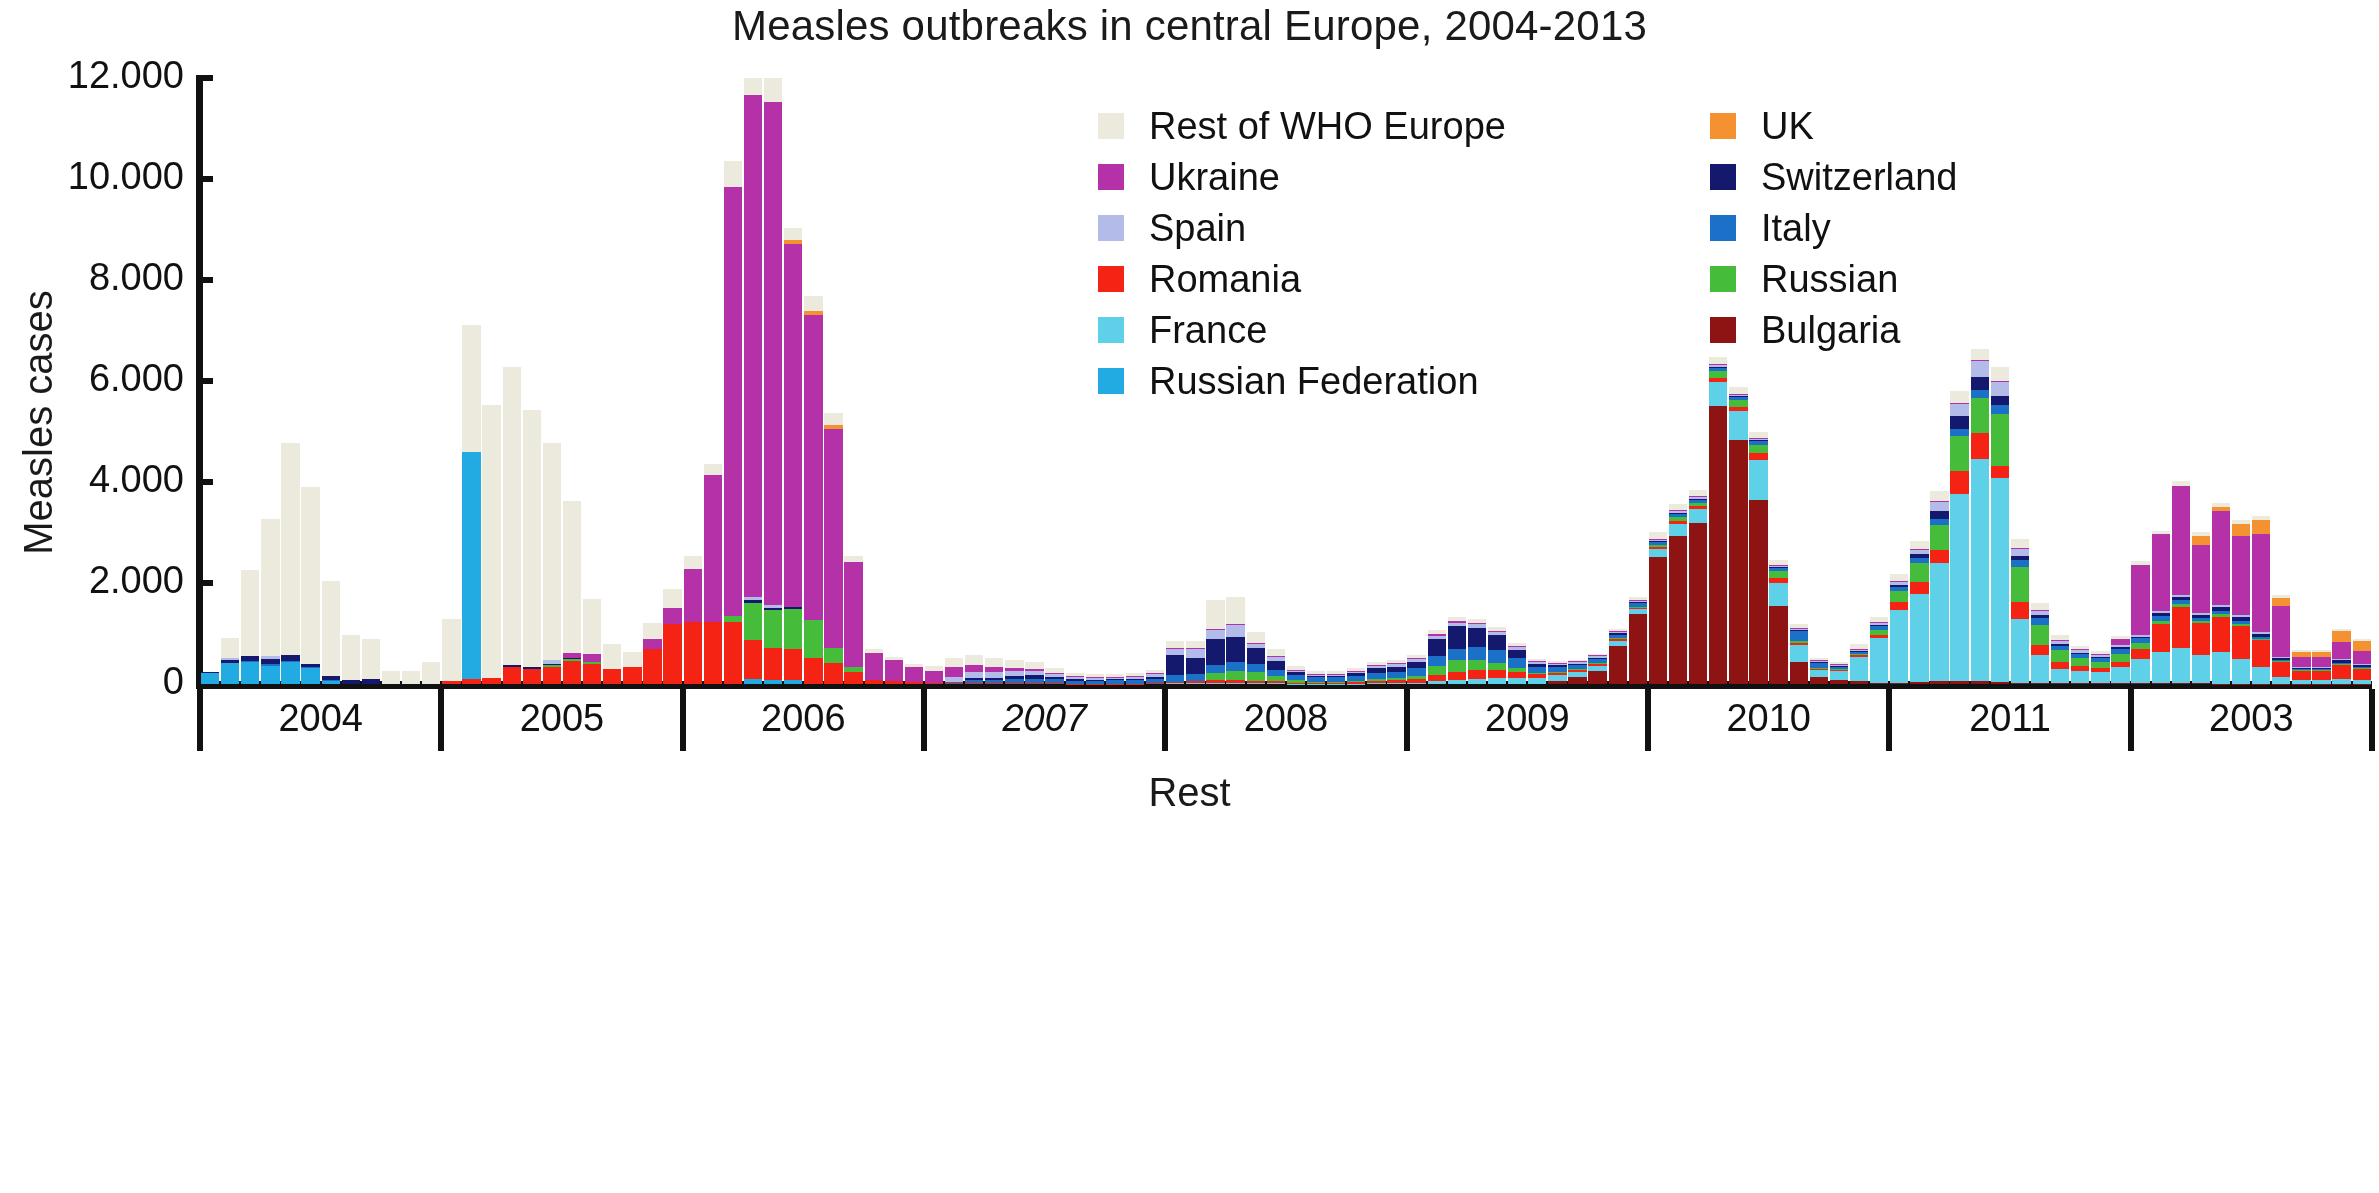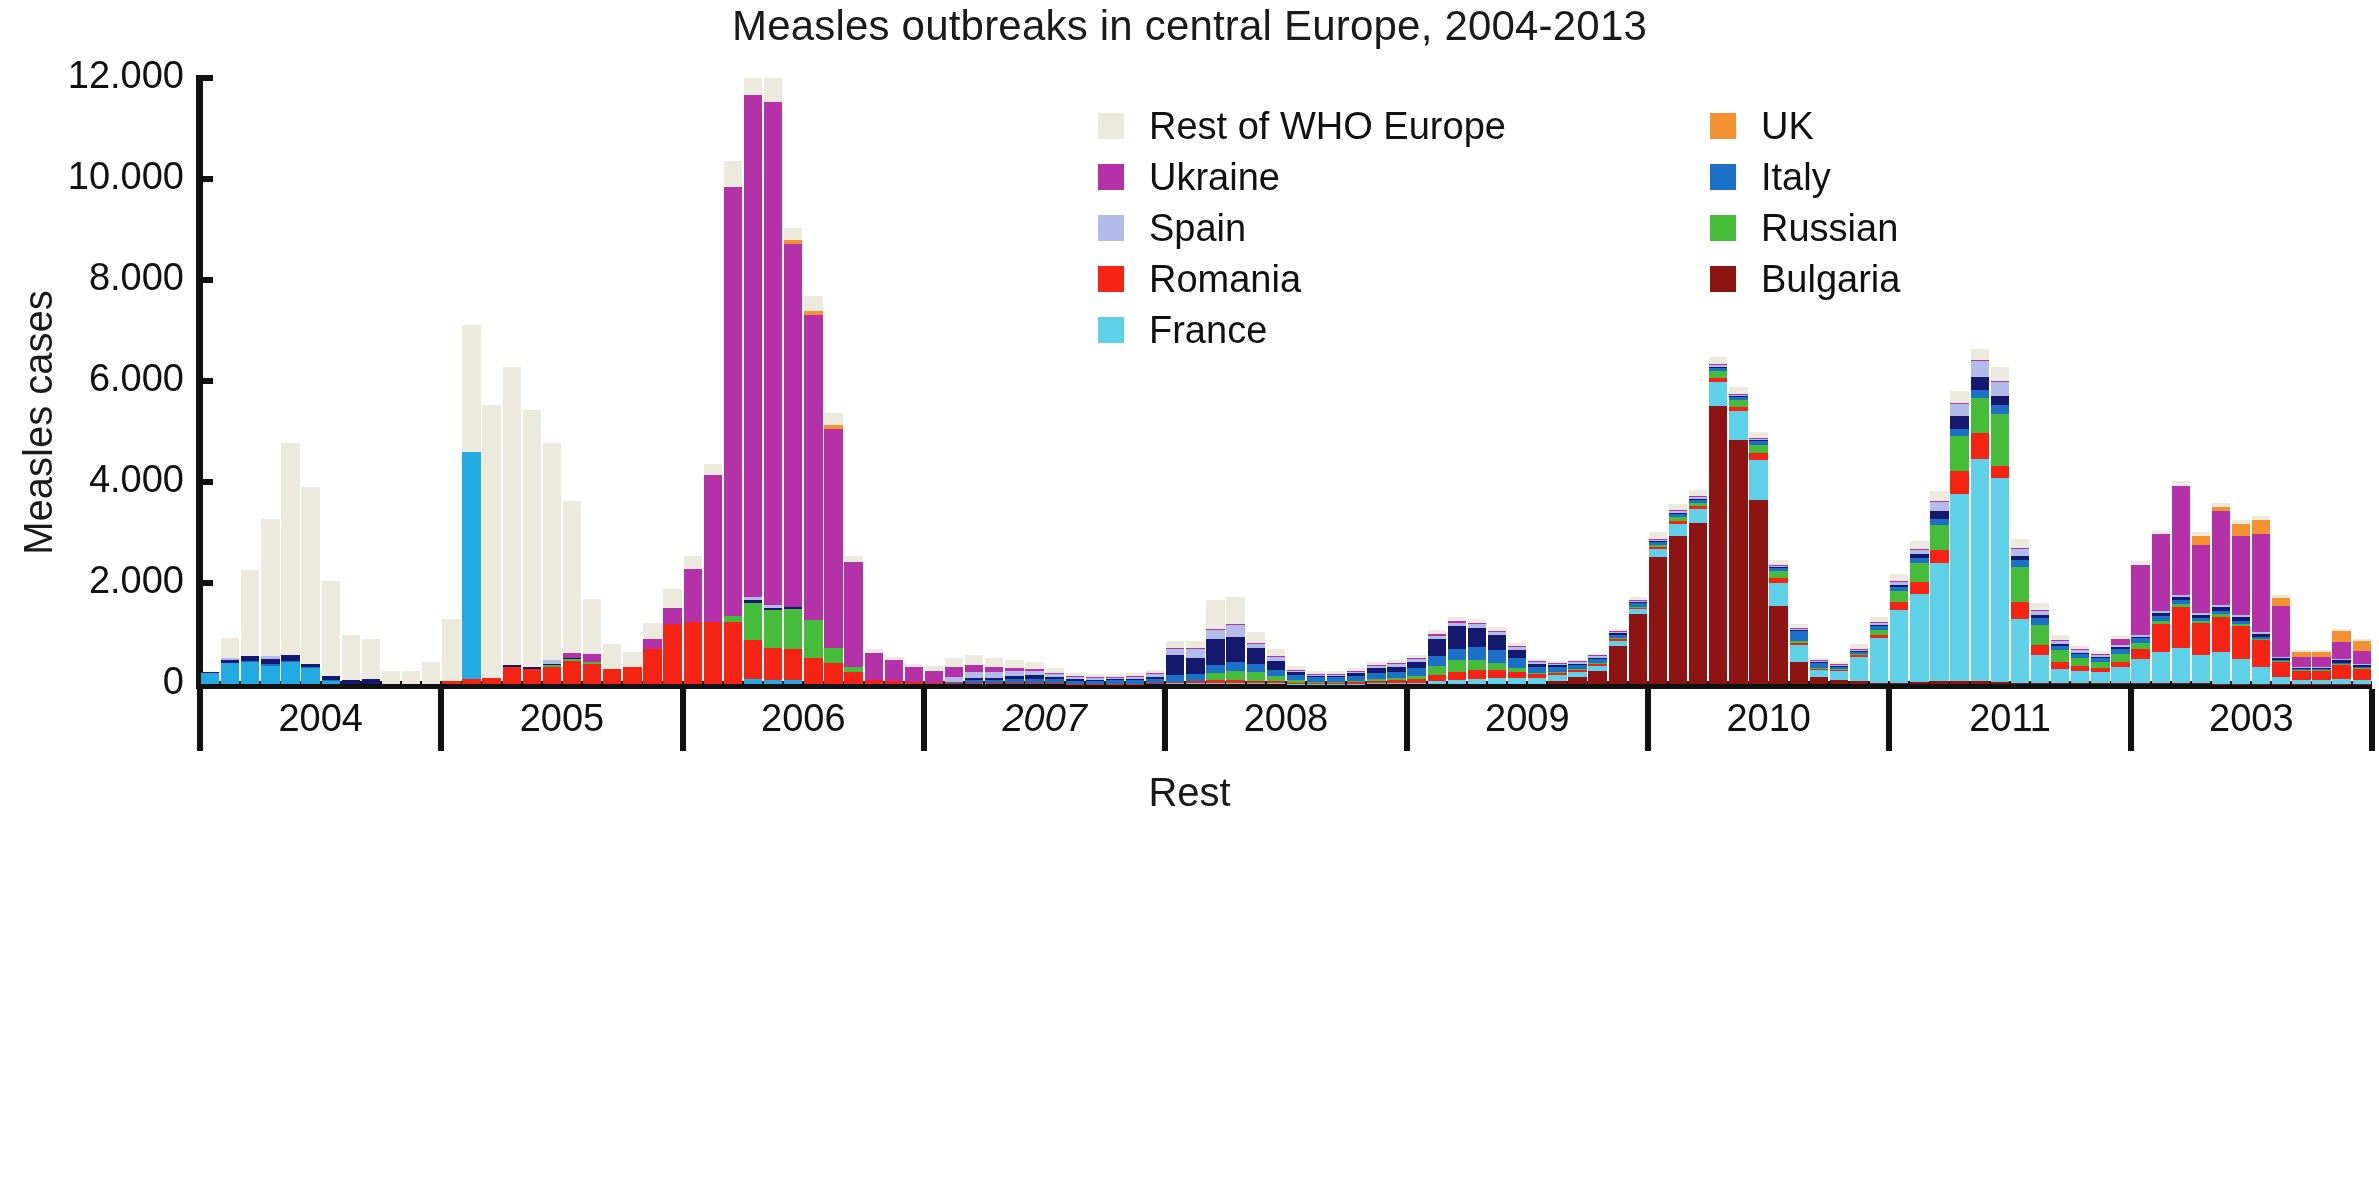"Switzerland" div.legitem { html: none -> <div> <span></span> <span>Switzerland</span> </div> }
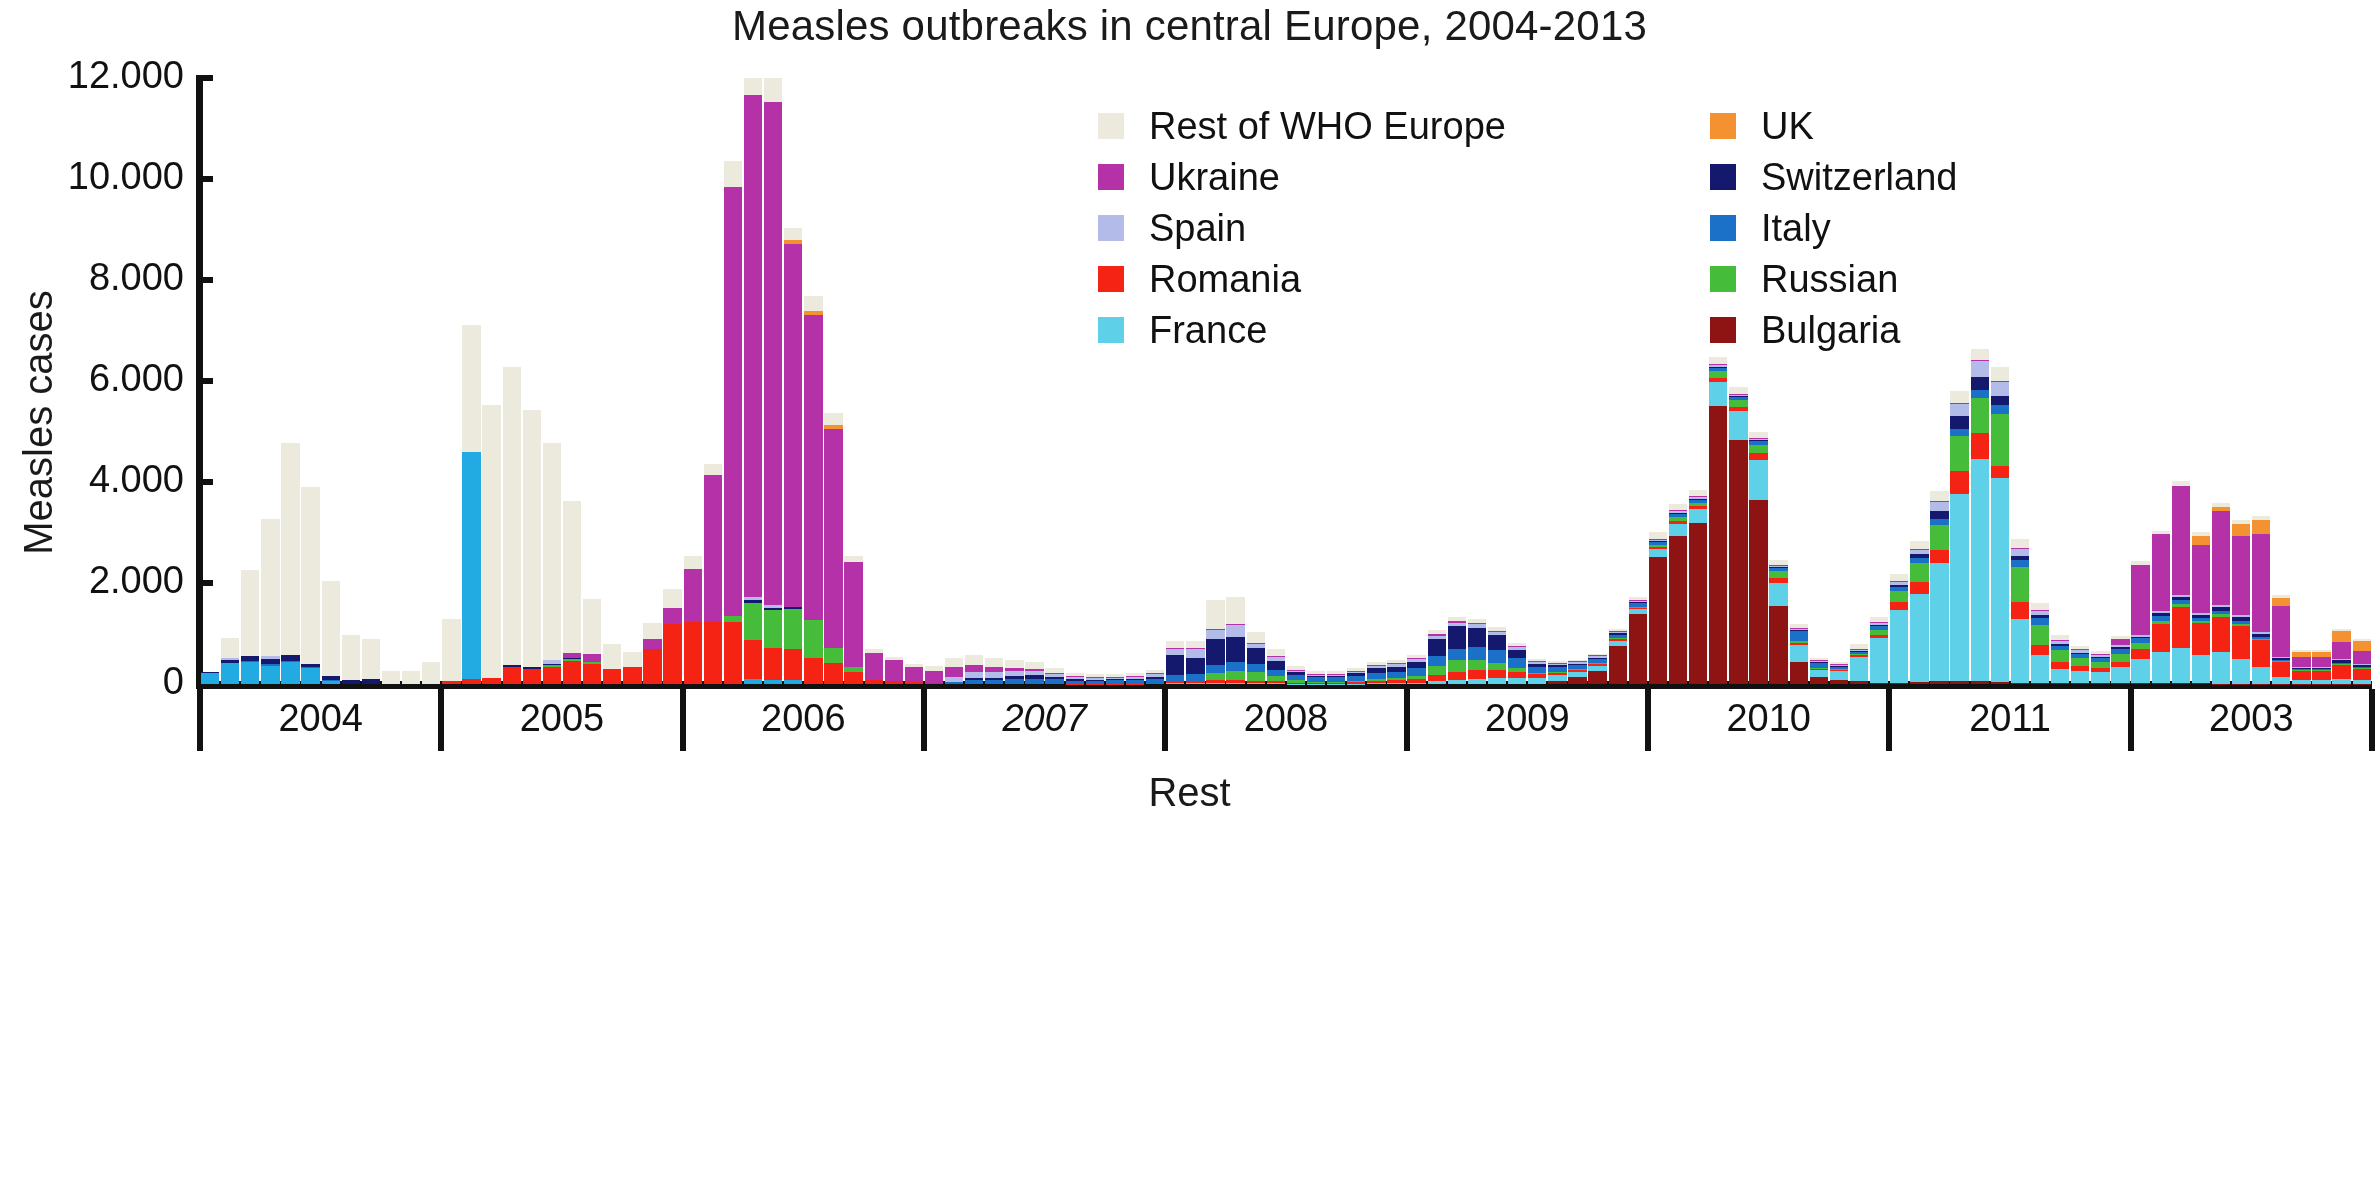"Russian Federation" div.legitem { html: none -> <div> <span></span> <span>Russian Federation</span> </div> }
